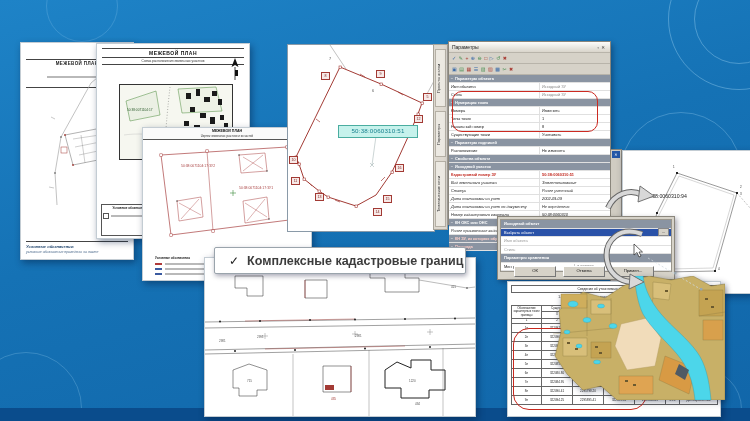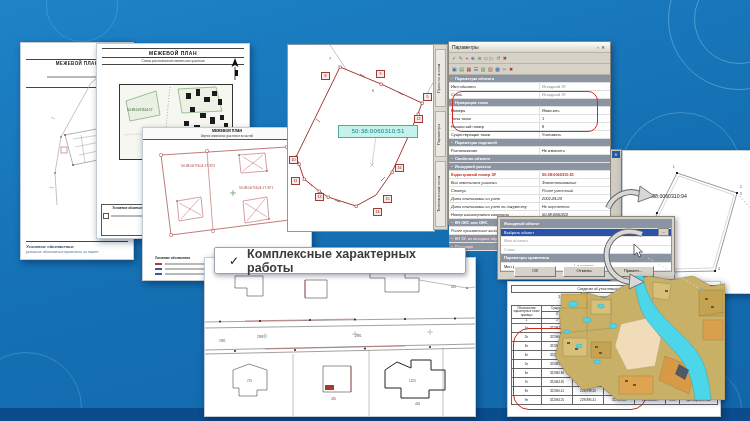"Комплексные характерных работы" span.lbl { text: характерных работы -> кадастровые границ }
